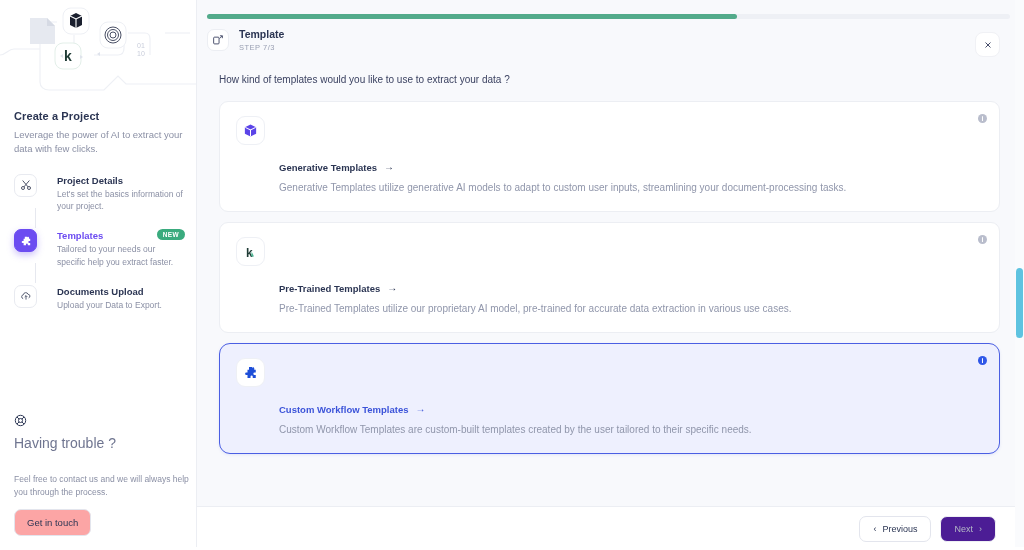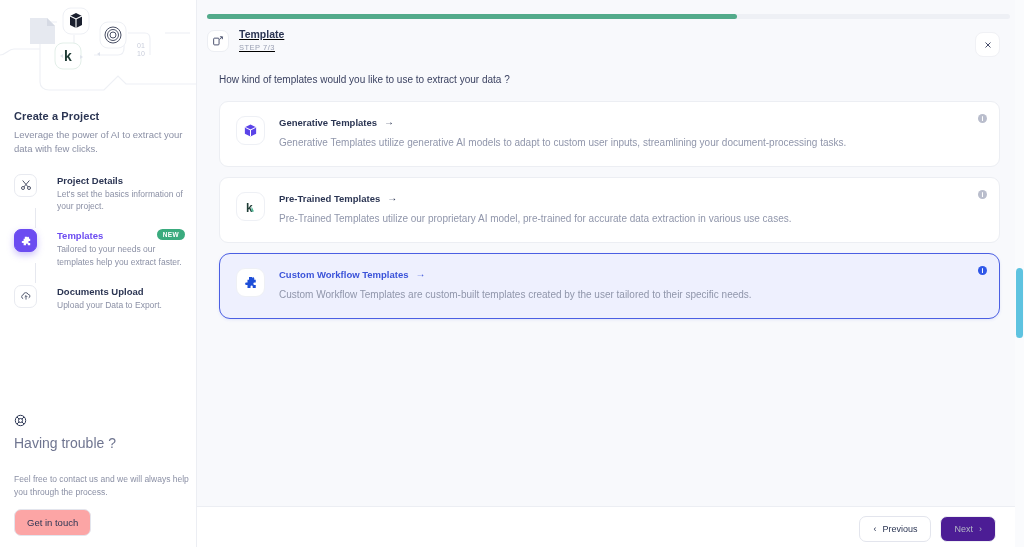"Template" .head { align-items: flex-end -> center; text-decoration: underline -> none }
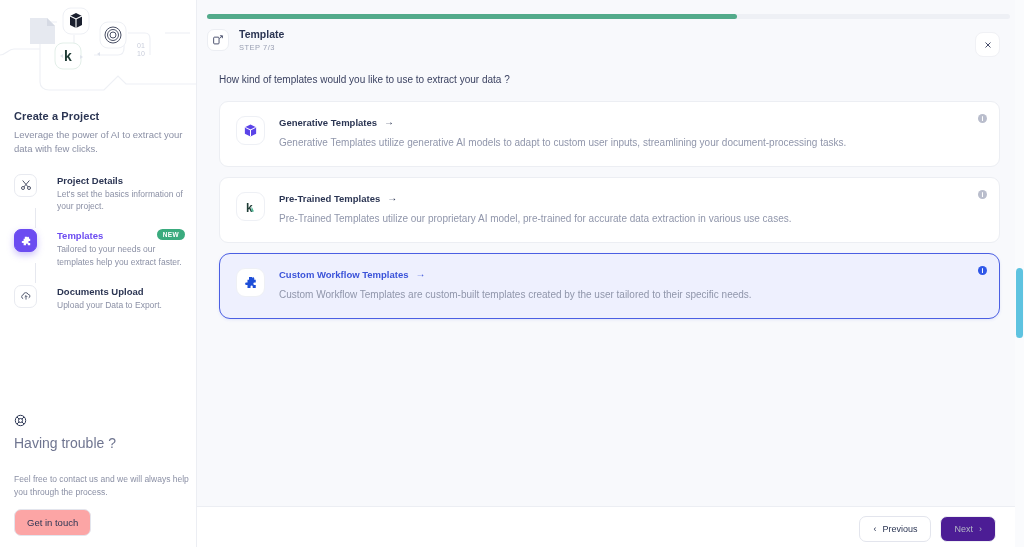"Generative Templates" .card-head { margin-top: none -> 45px }
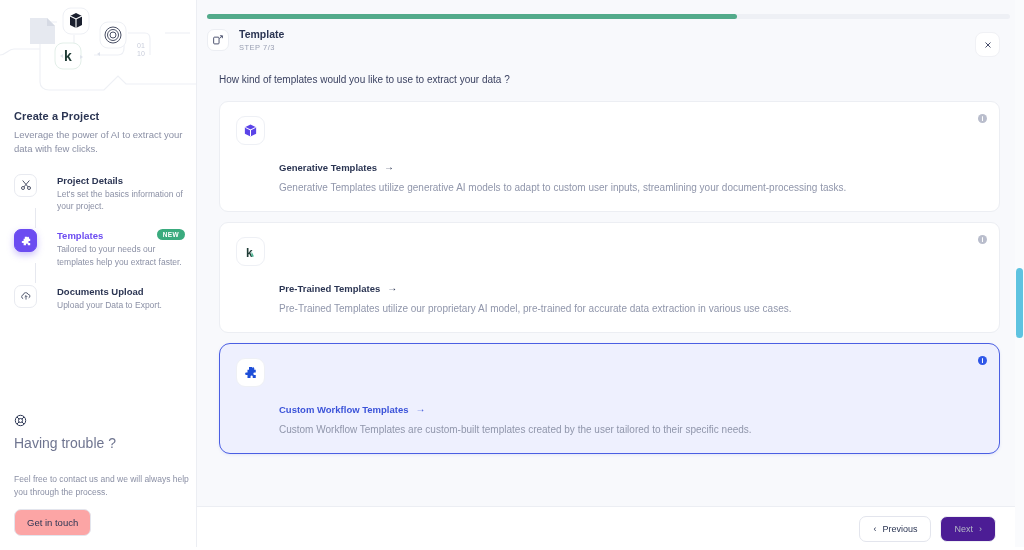"Tailored to your needs our" div.step-desc { text: templates -> specific }
